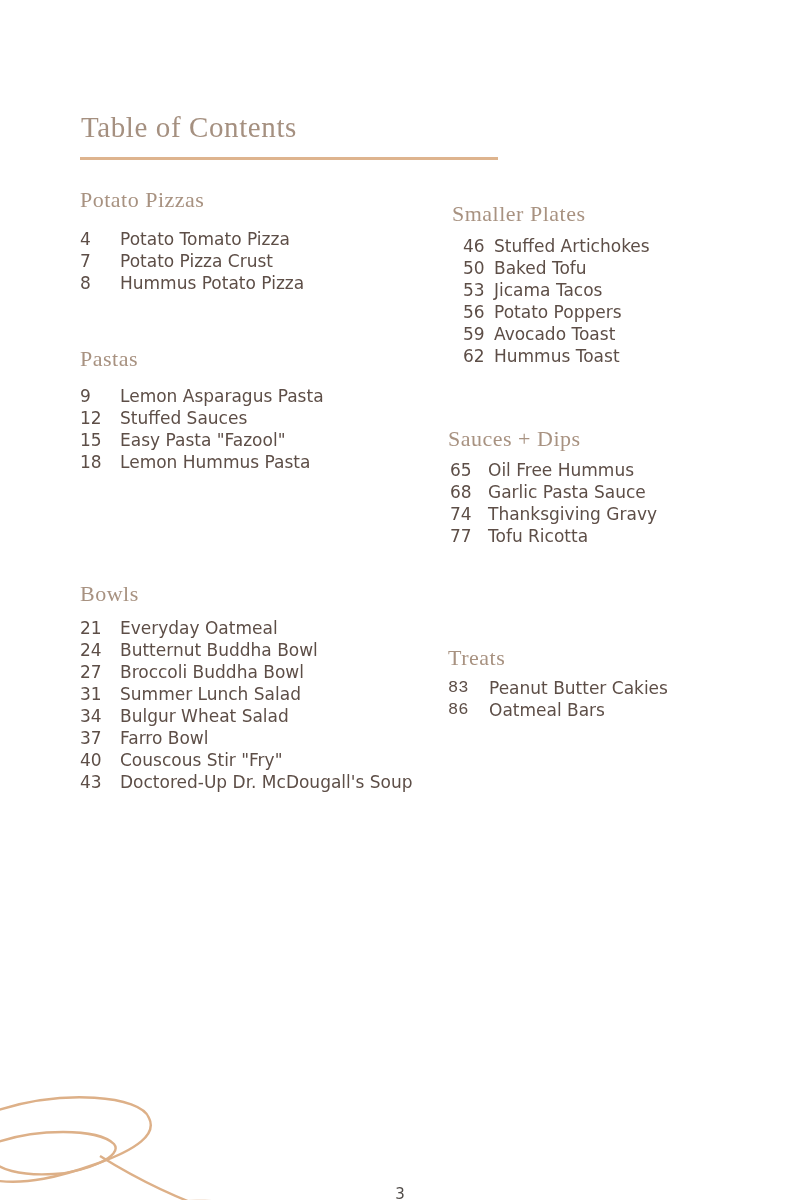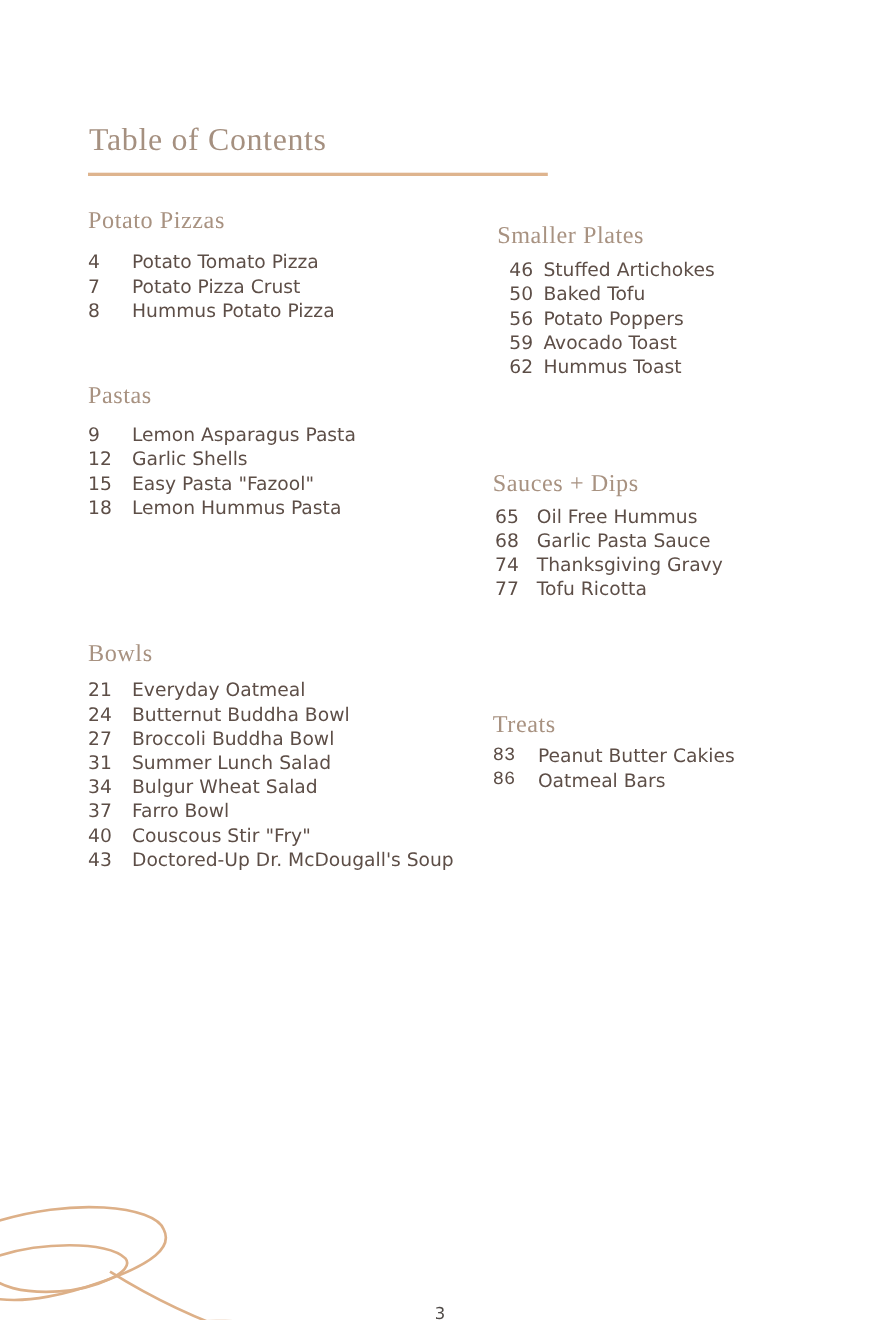"53" li { html: none -> <li> <span>53</span> <span>Jicama Tacos</span> </li> }
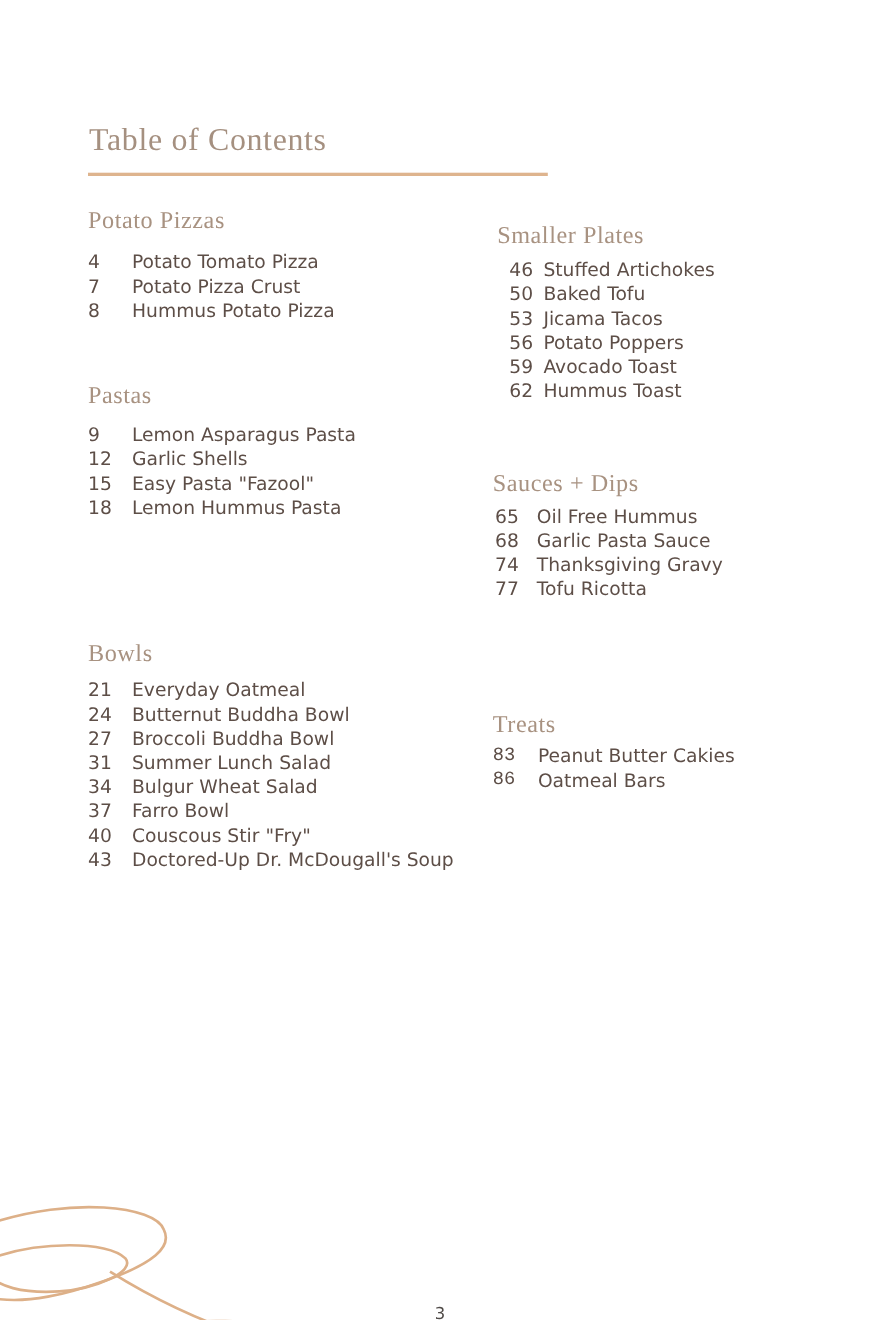"Garlic Shells" span.label { text: Garlic Shells -> Stuffed Sauces }
